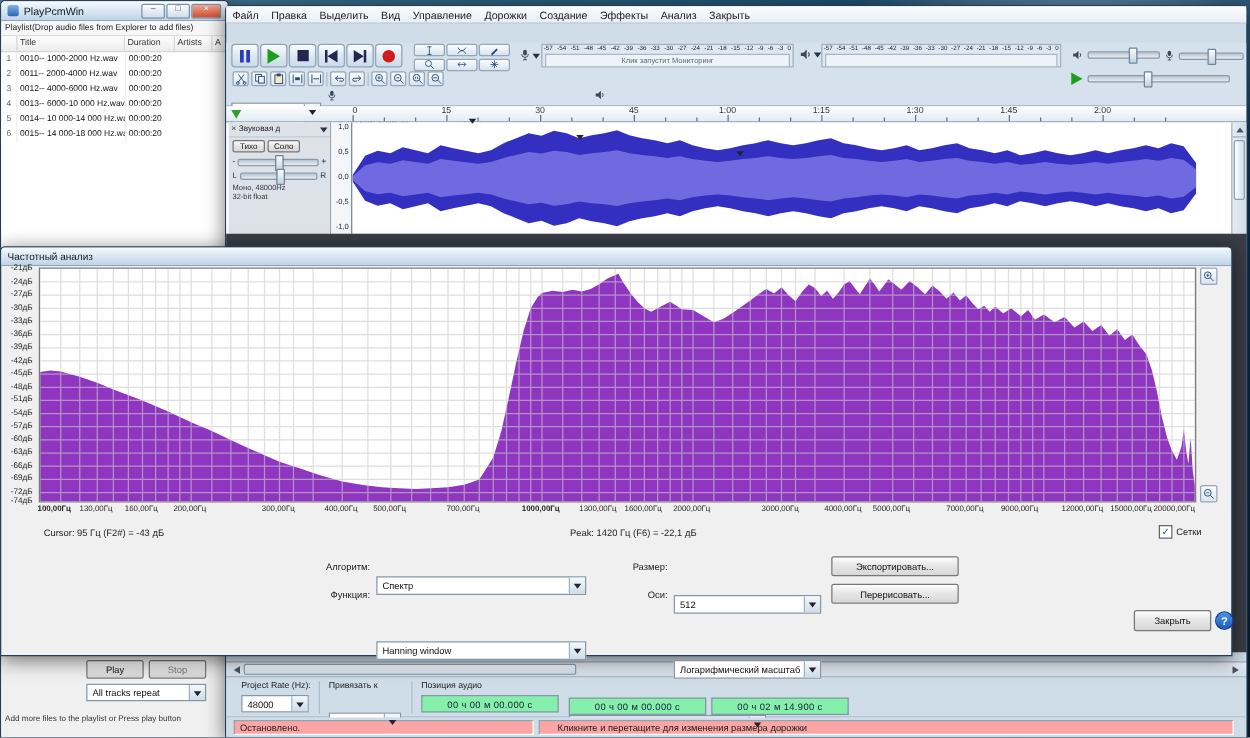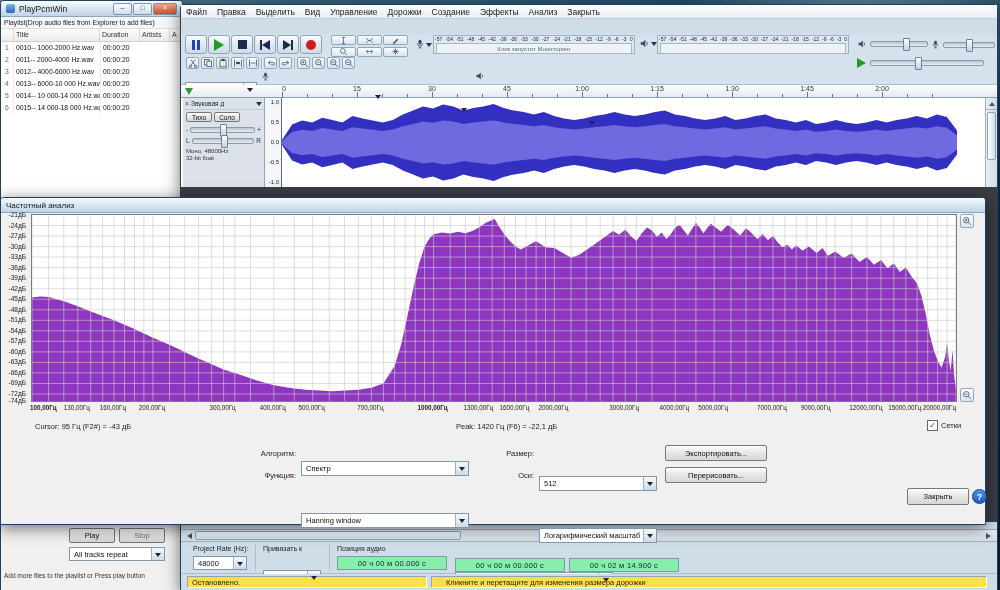"Остановлено." .sunken { background: #fde047 -> #fca5a5 }
